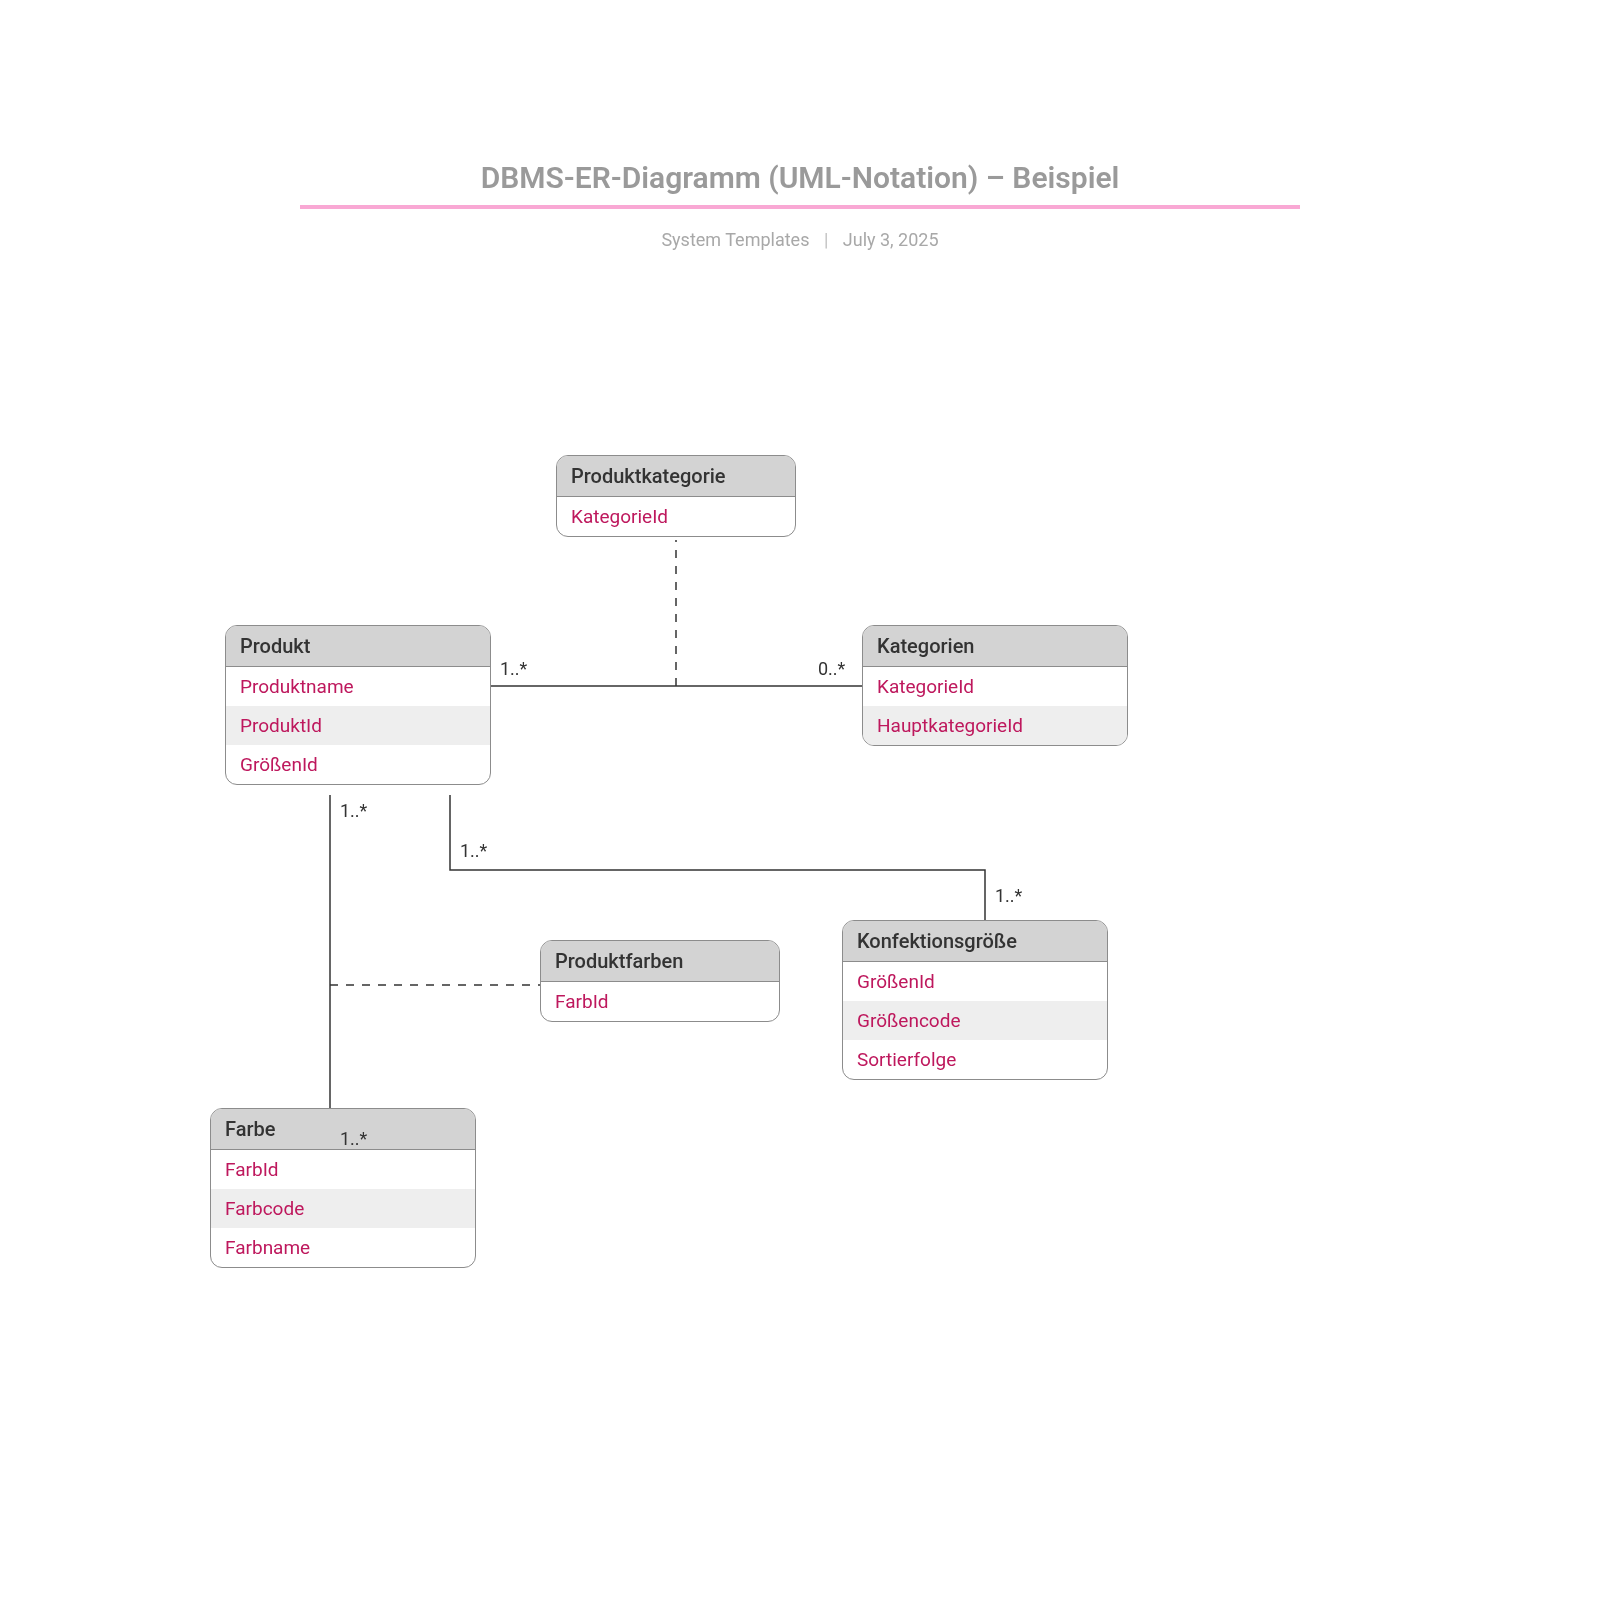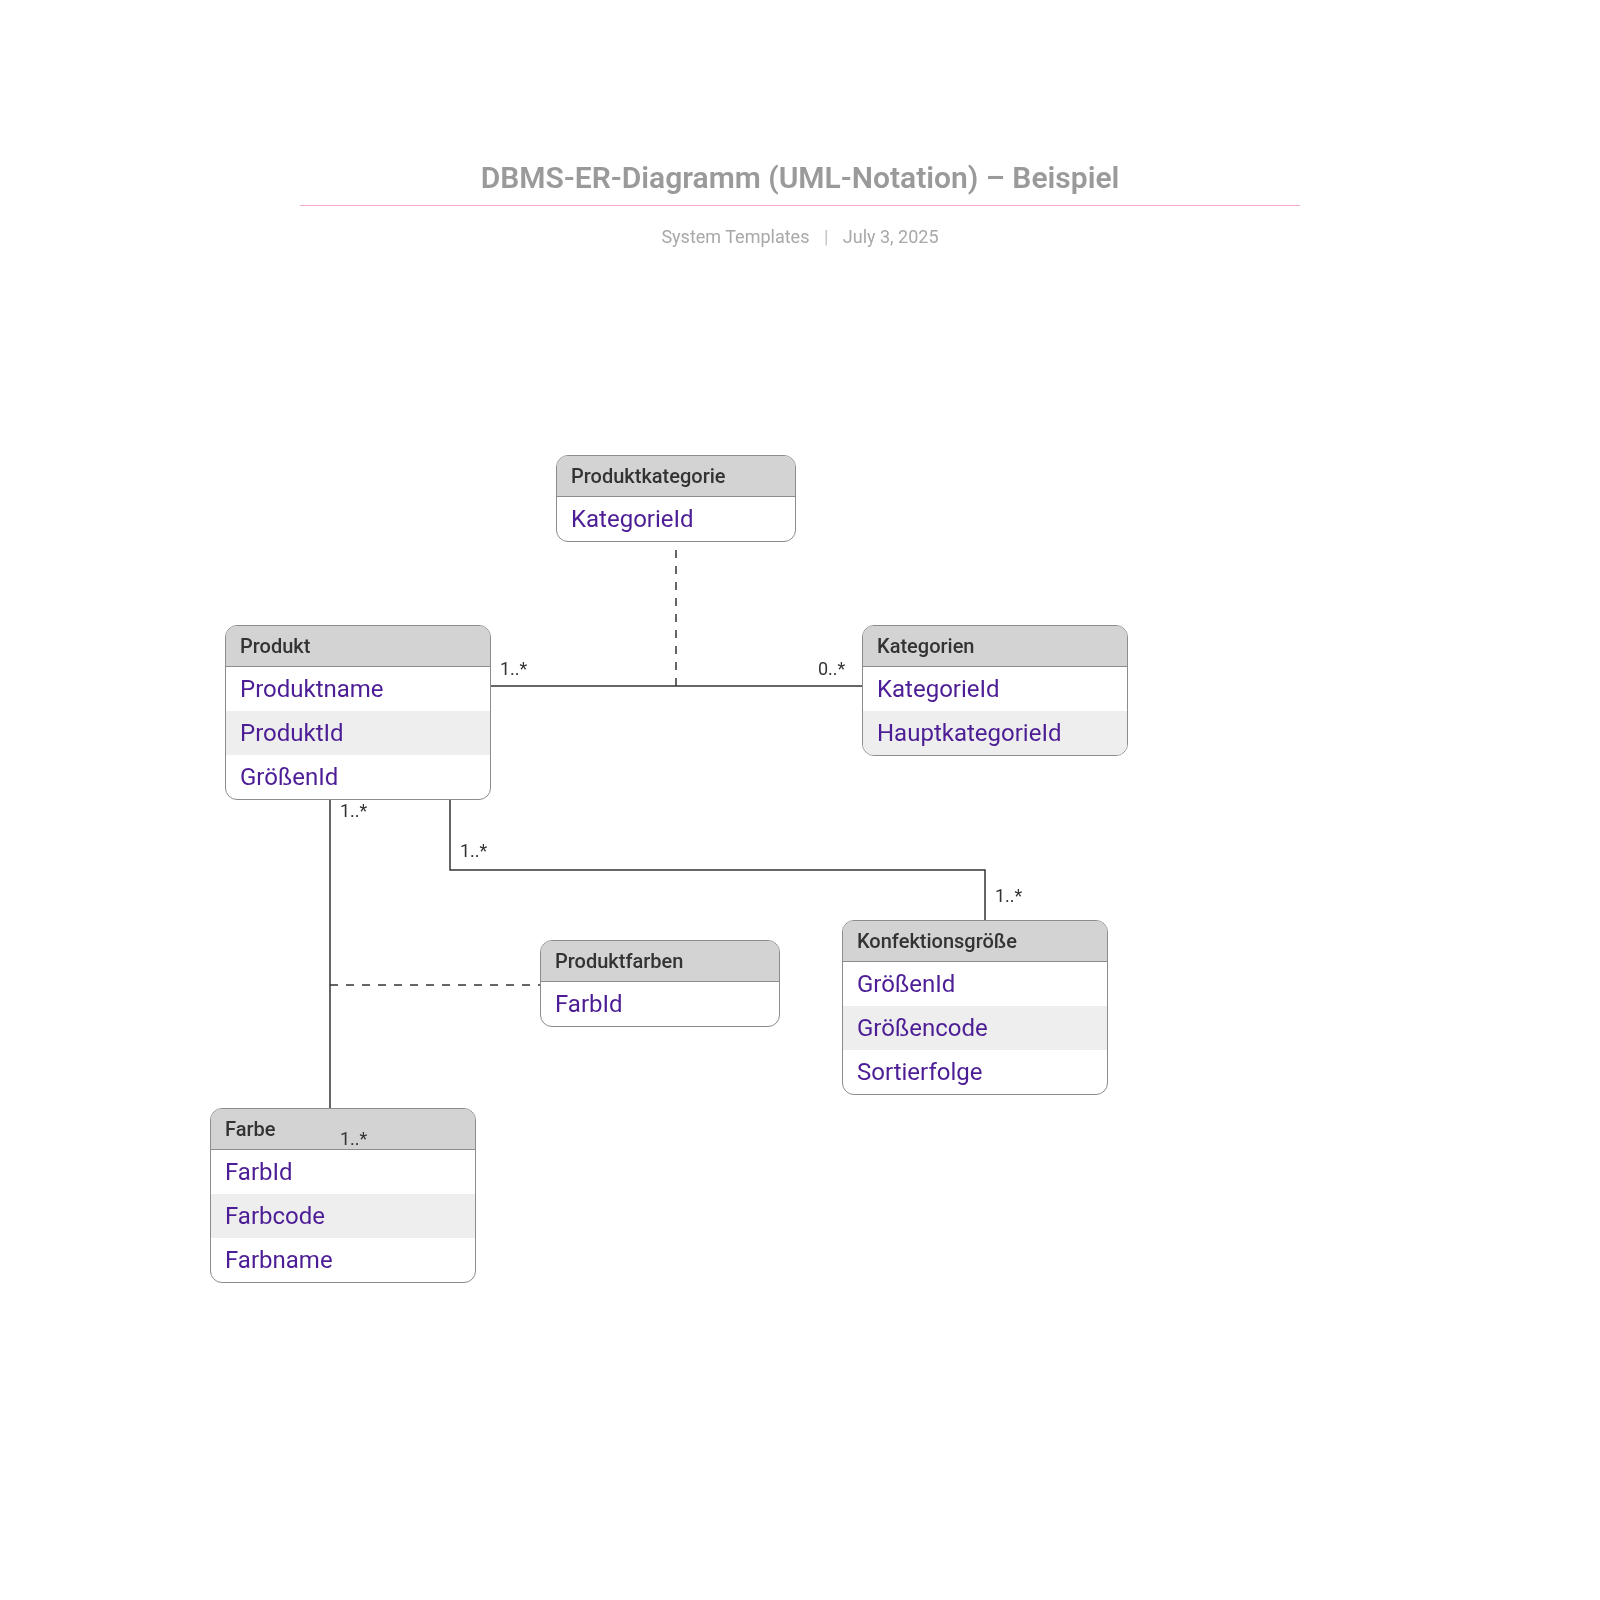"DBMS-ER-Diagramm (UML-Notation) –" .title { border-bottom: 1px solid #f9a8d4 -> 4px solid #f9a8d4 }
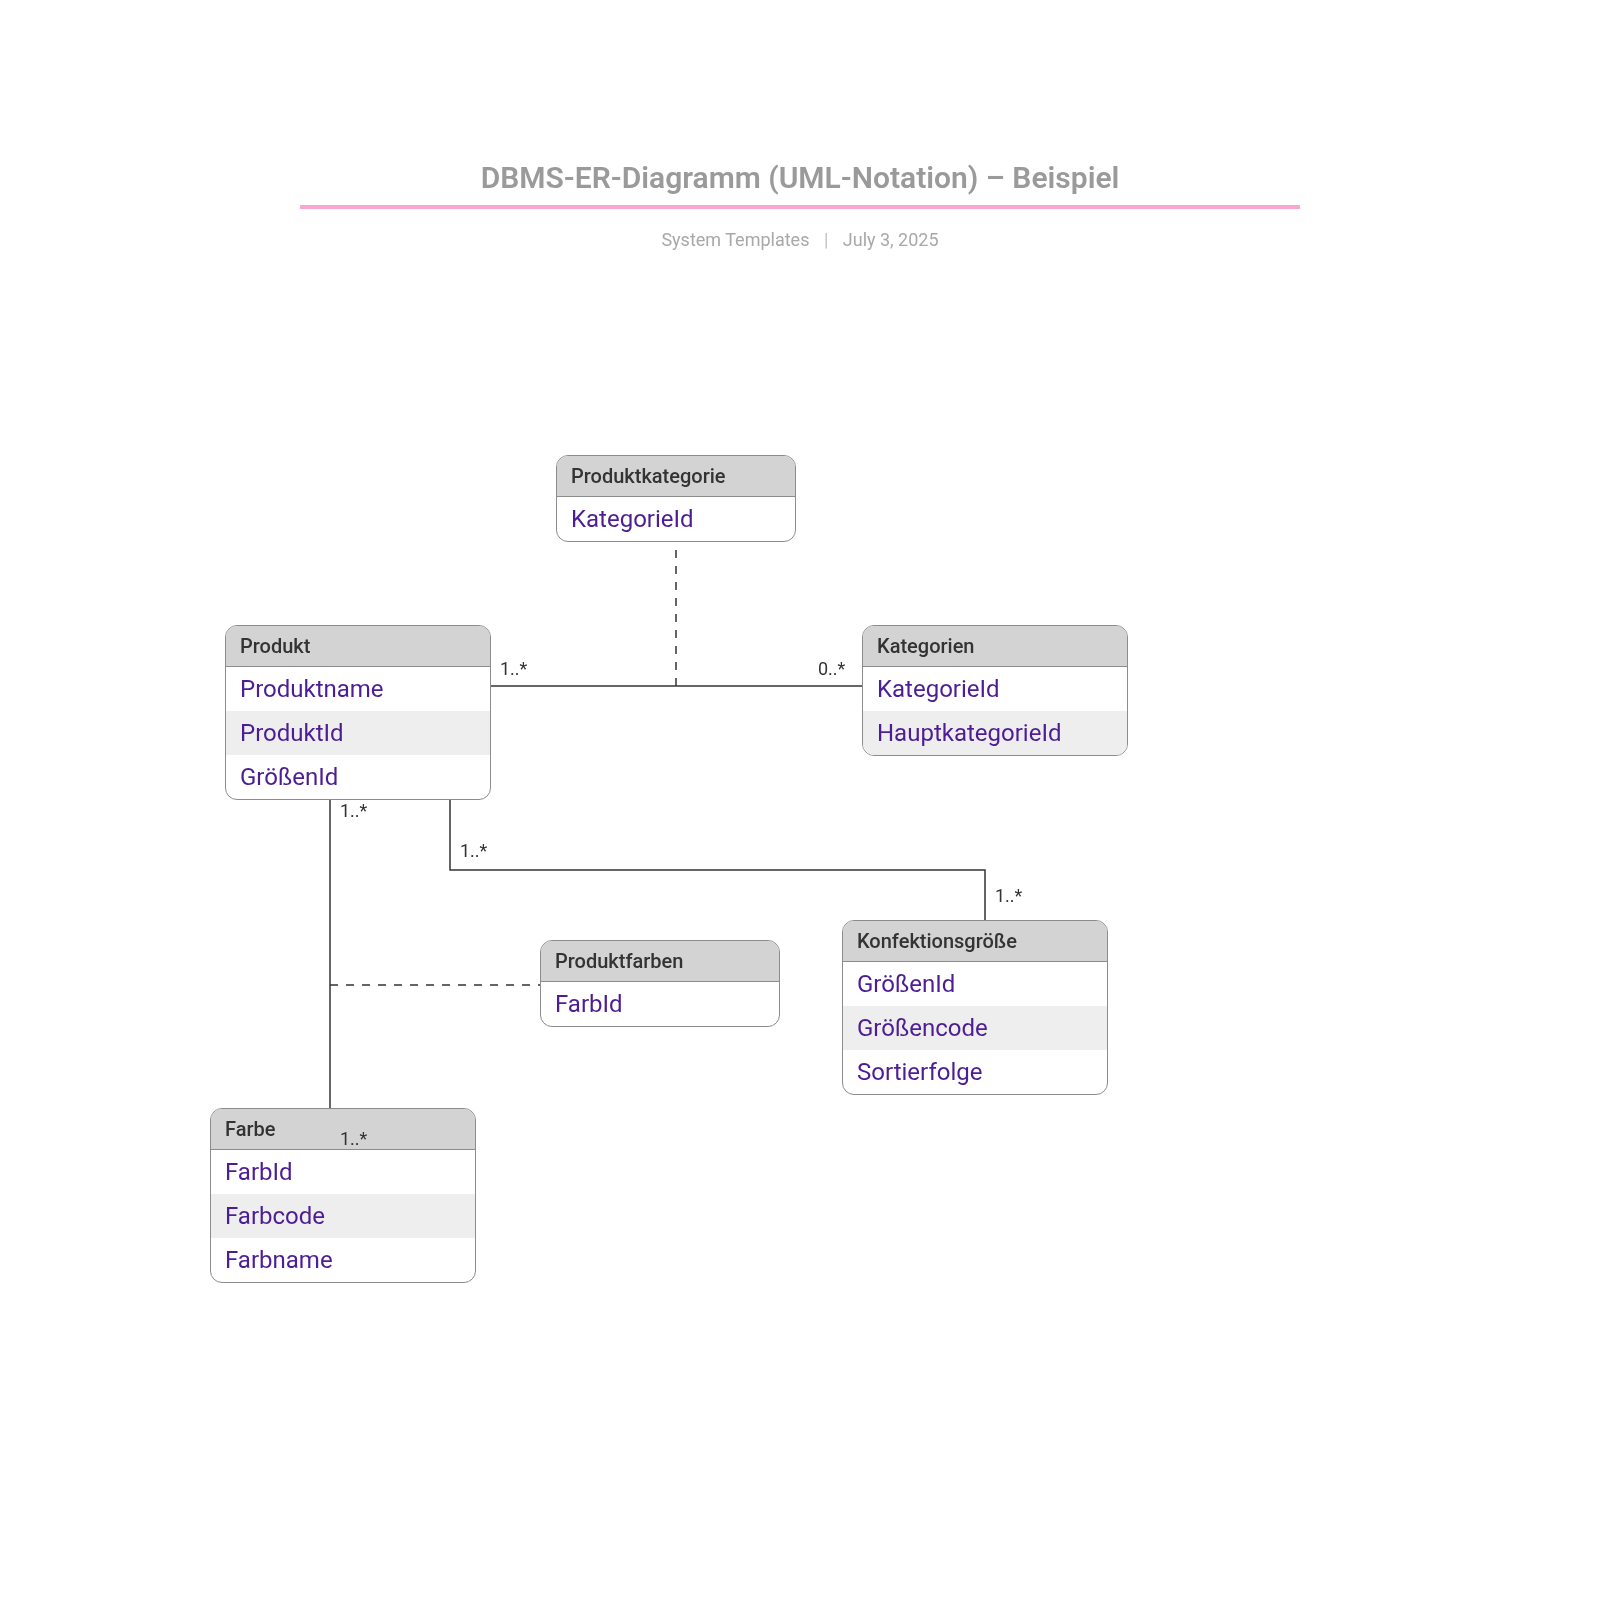"KategorieId" .entity .row { color: #4c1d95 -> #be185d; font-size: 24px -> 19px }
